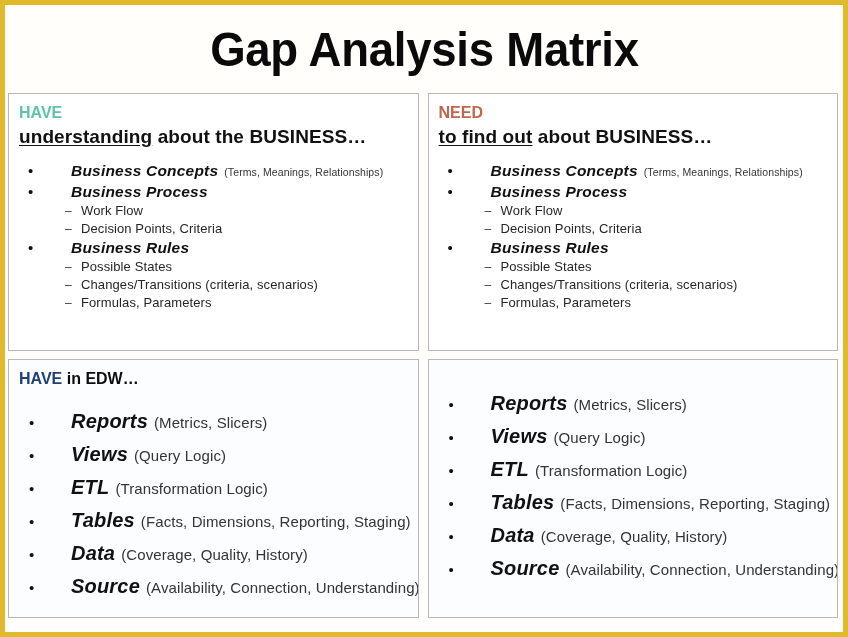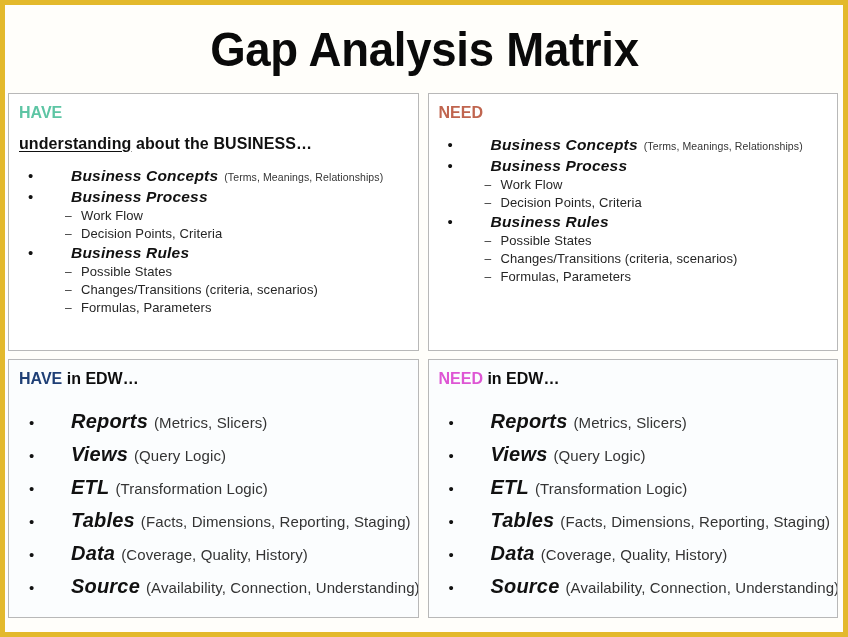"understanding about the BUSINESS…" .panel-sub { font-size: 16px -> 19px; margin-top: 13px -> 4px }
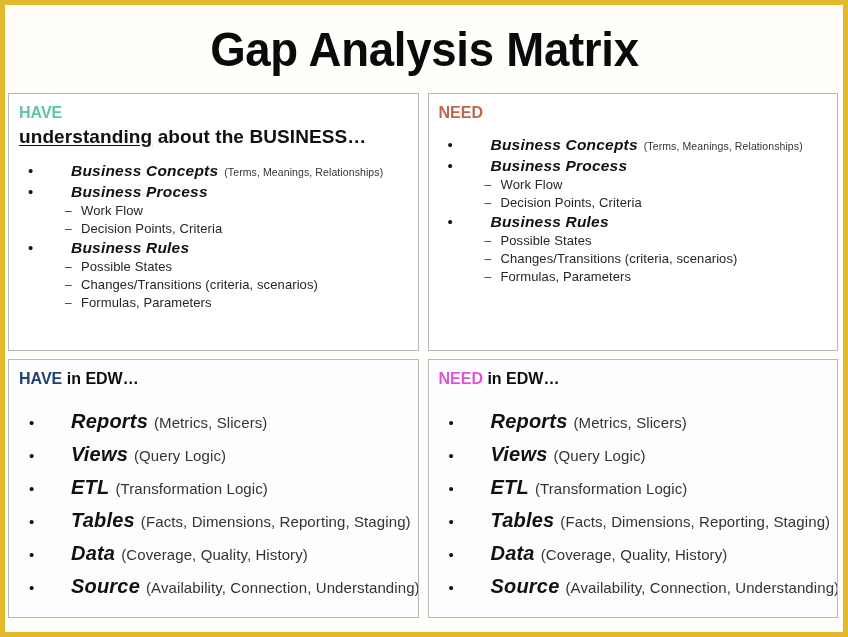"to find out about BUSINESS…" div.panel-sub { html: none -> <div> <span>to find out</span> <span>about BUSINESS…</span> </div> }
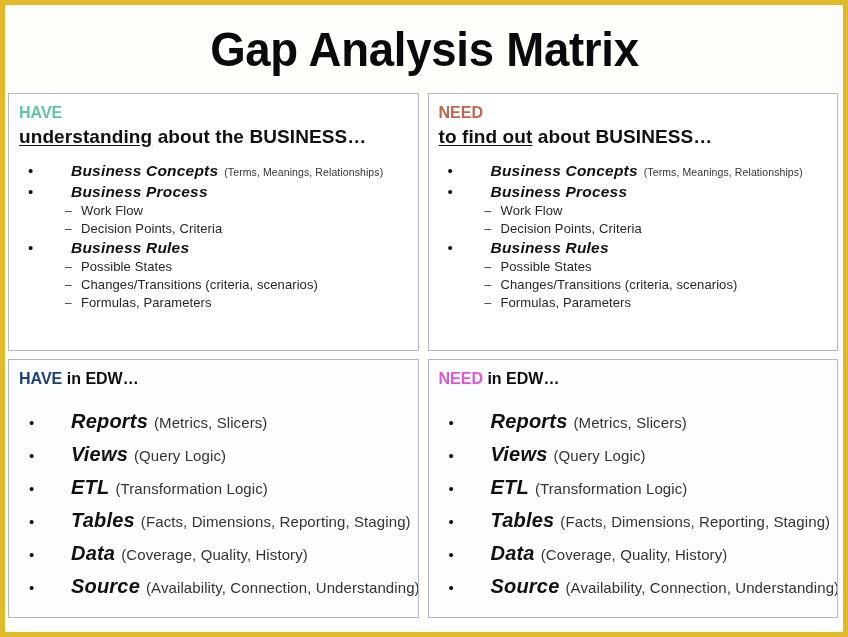"NEED in EDW…" div.panel-title { html: <div> <span>NEED</span><span> in EDW…</span> </div> -> none }
